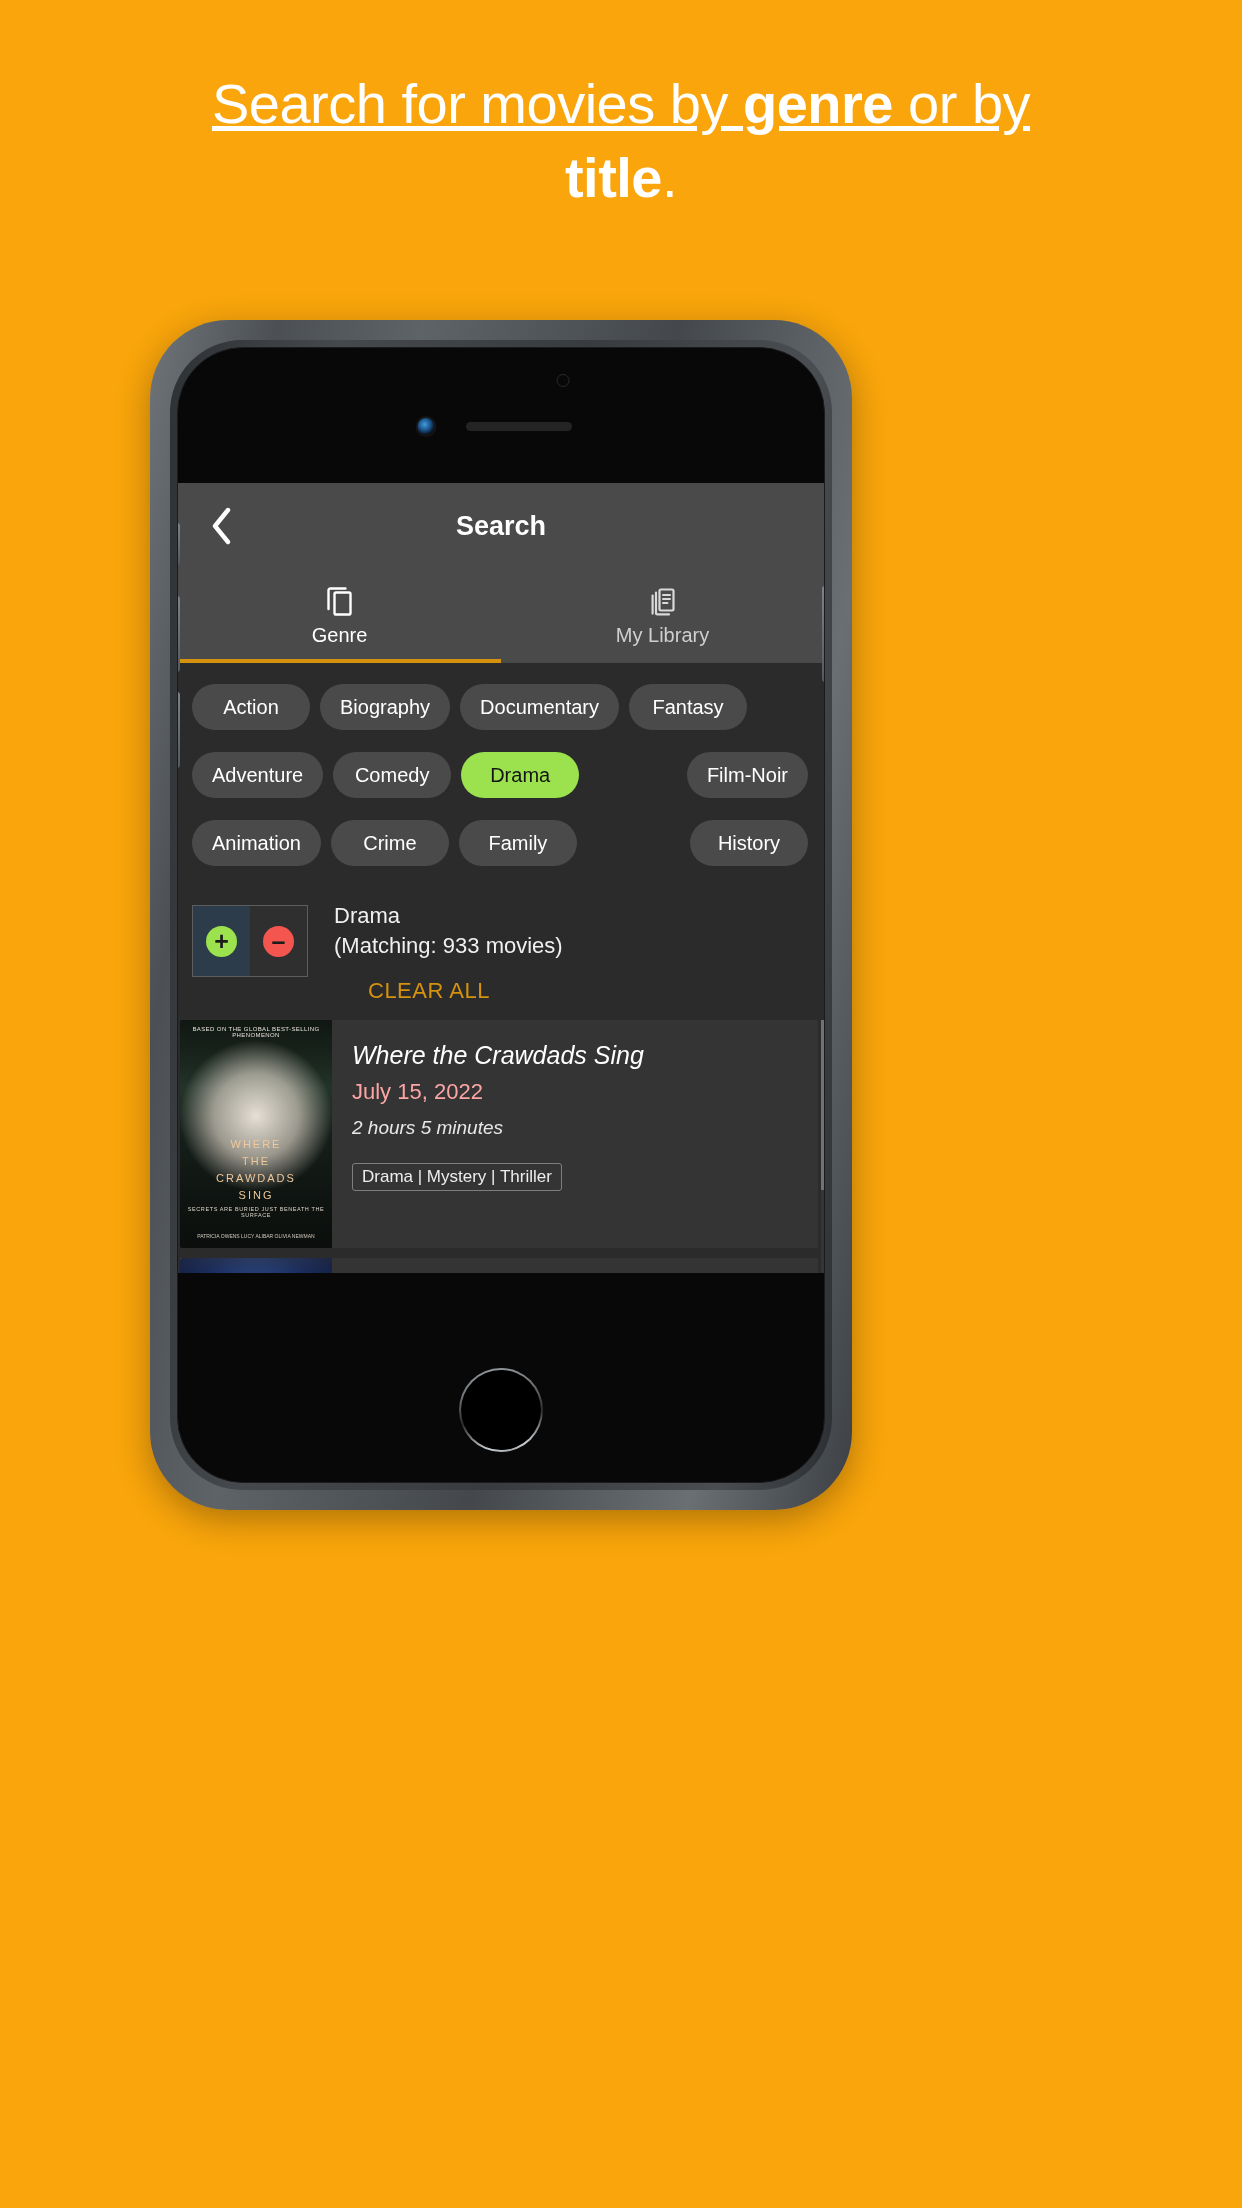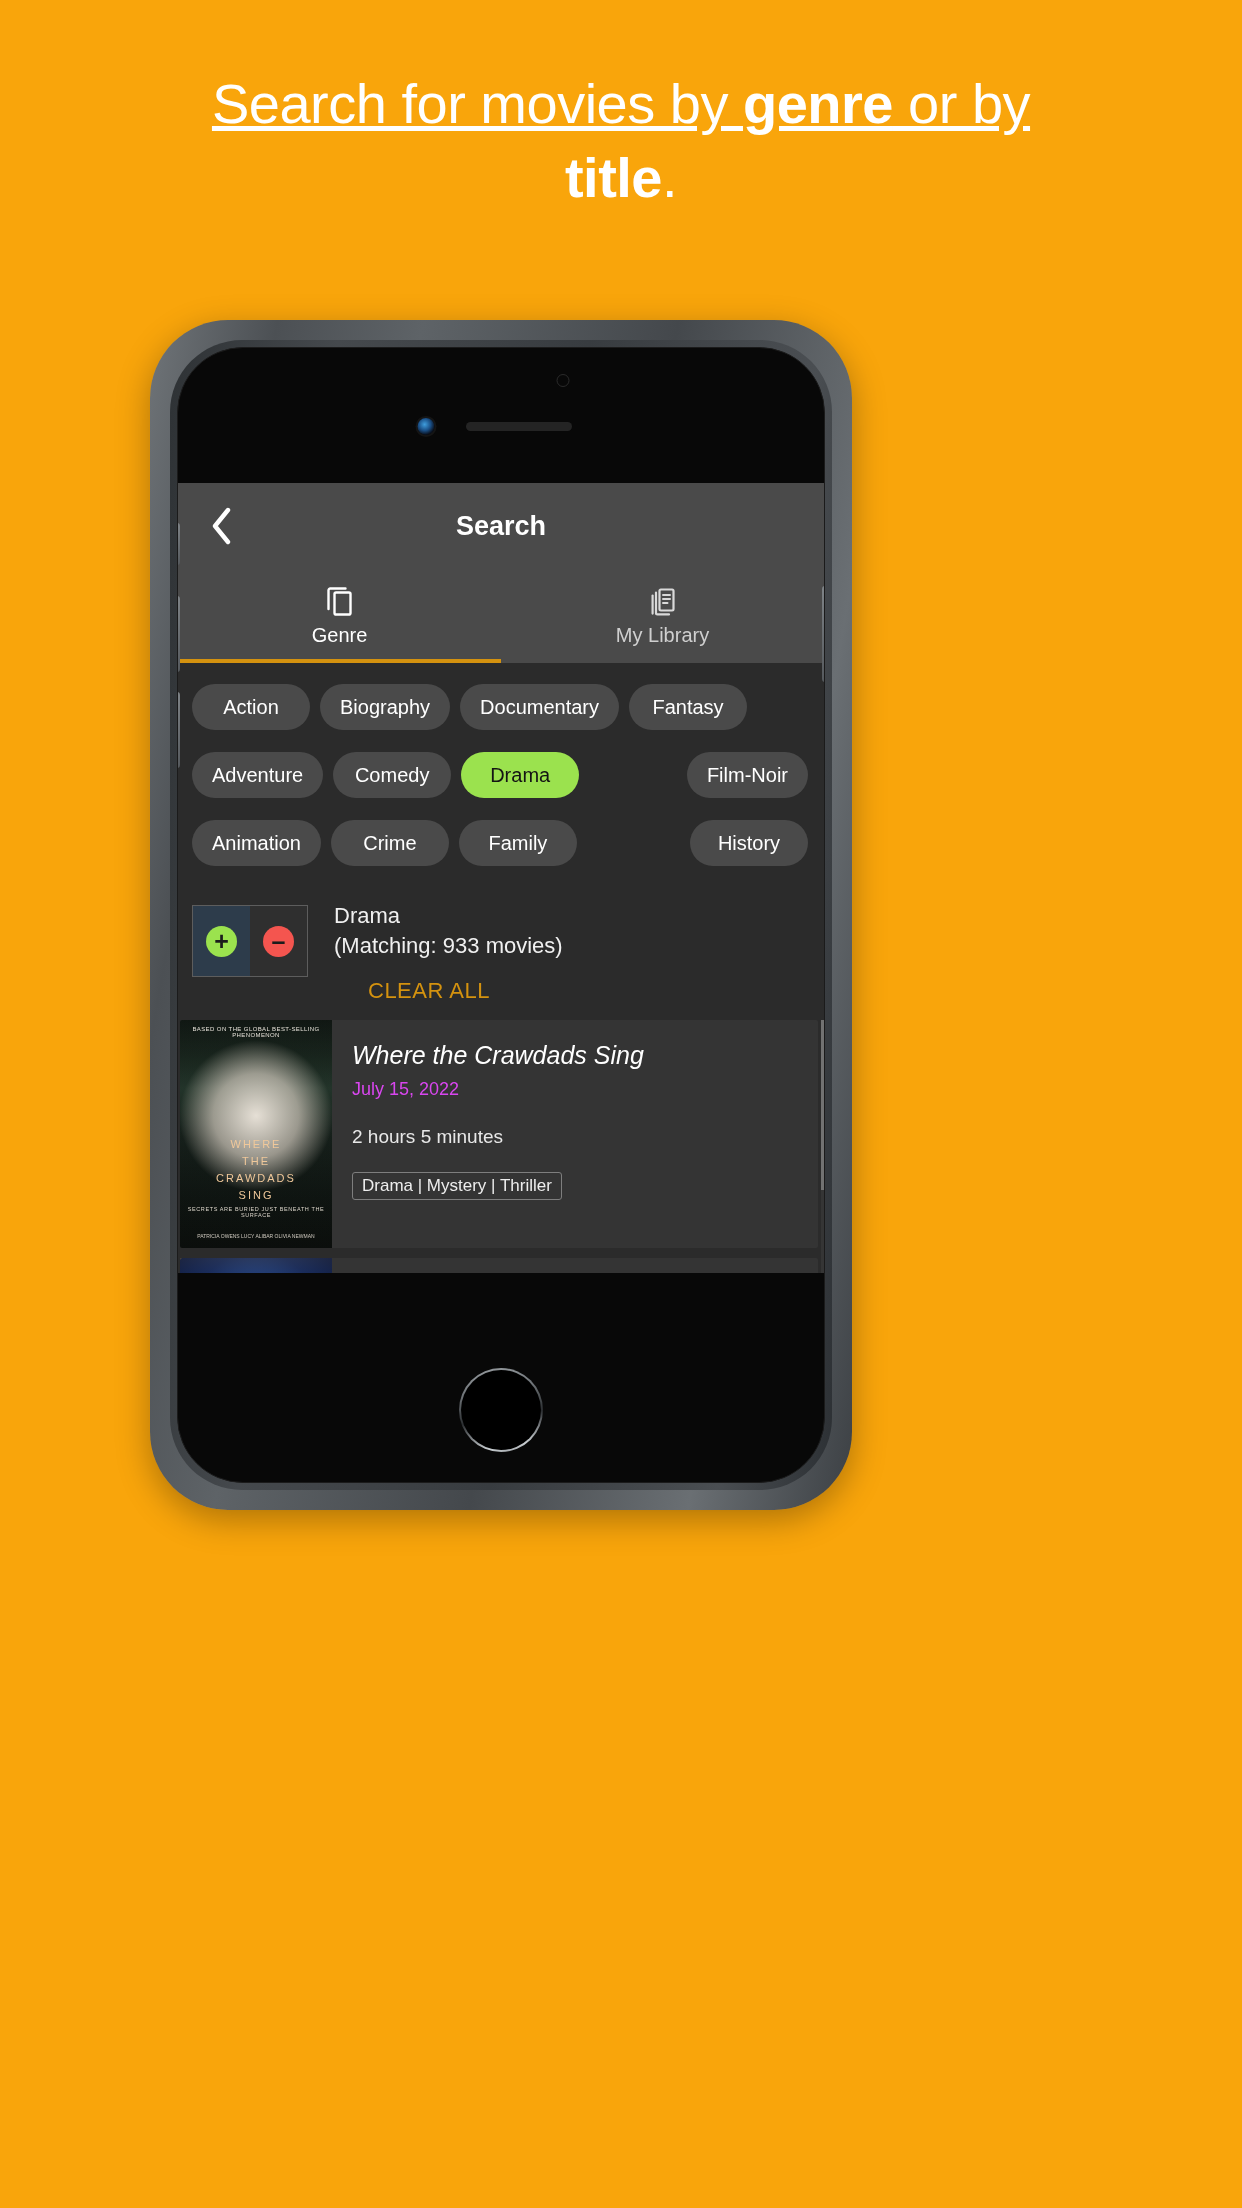"July 15, 2022" .movie-date { color: #d946ef -> #fca5a5; font-size: 18px -> 22px }
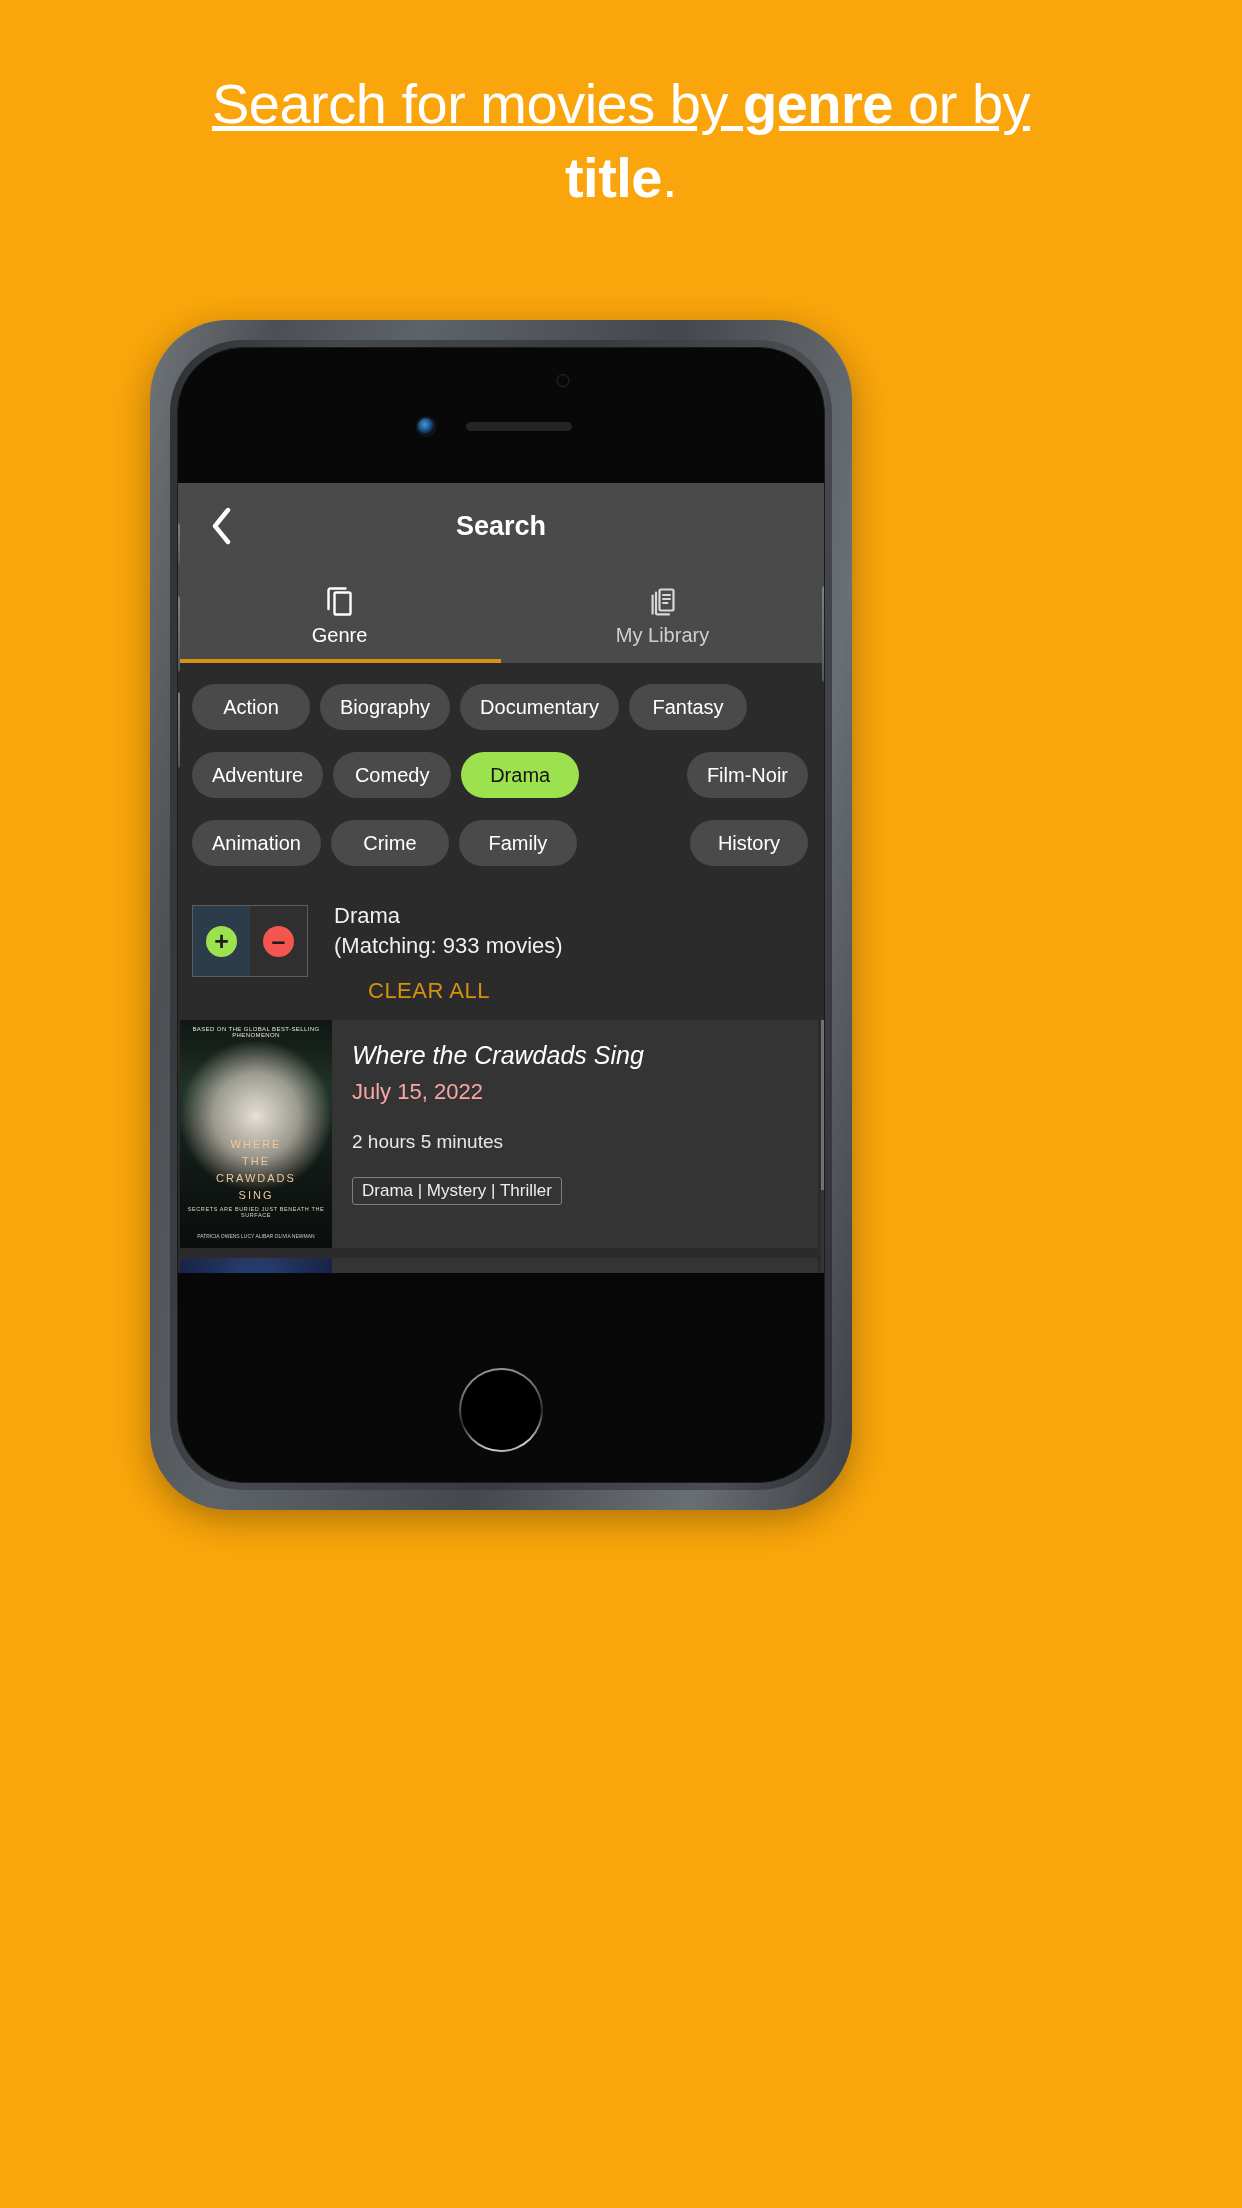"2 hours 5 minutes" .movie-runtime { font-style: none -> italic; margin-top: 26px -> 12px }
